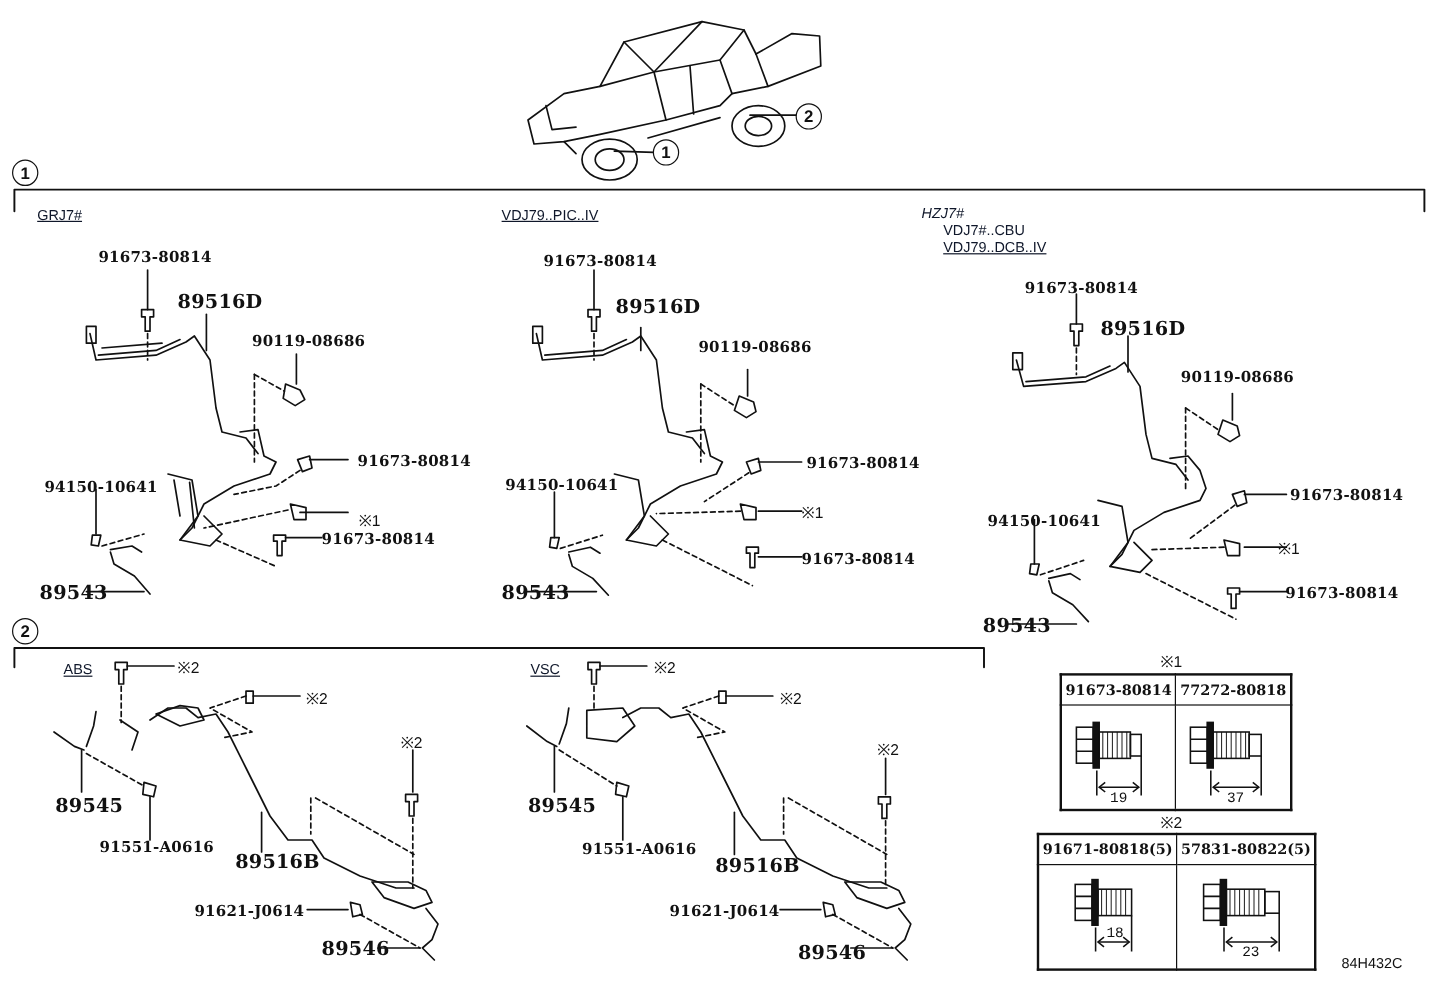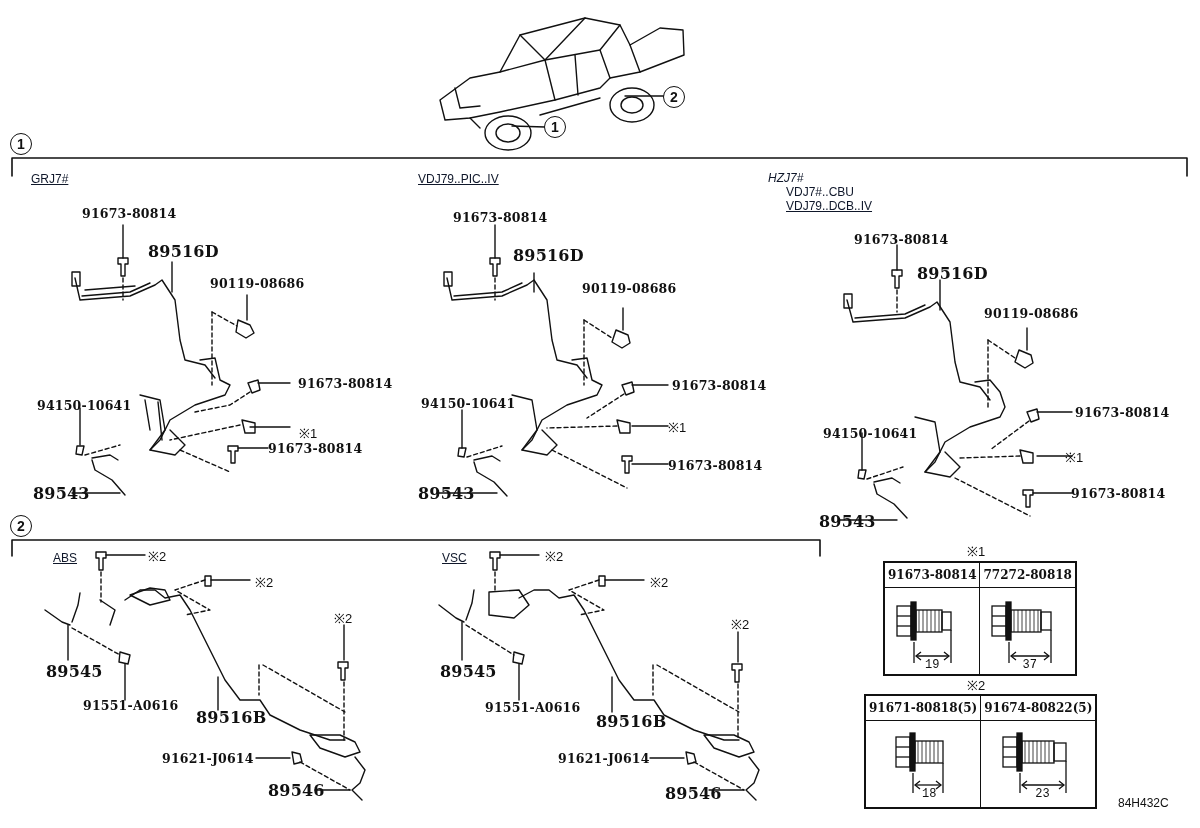"91674-80822(5)" td.hd { text: 91674-80822 -> 57831-80822 }
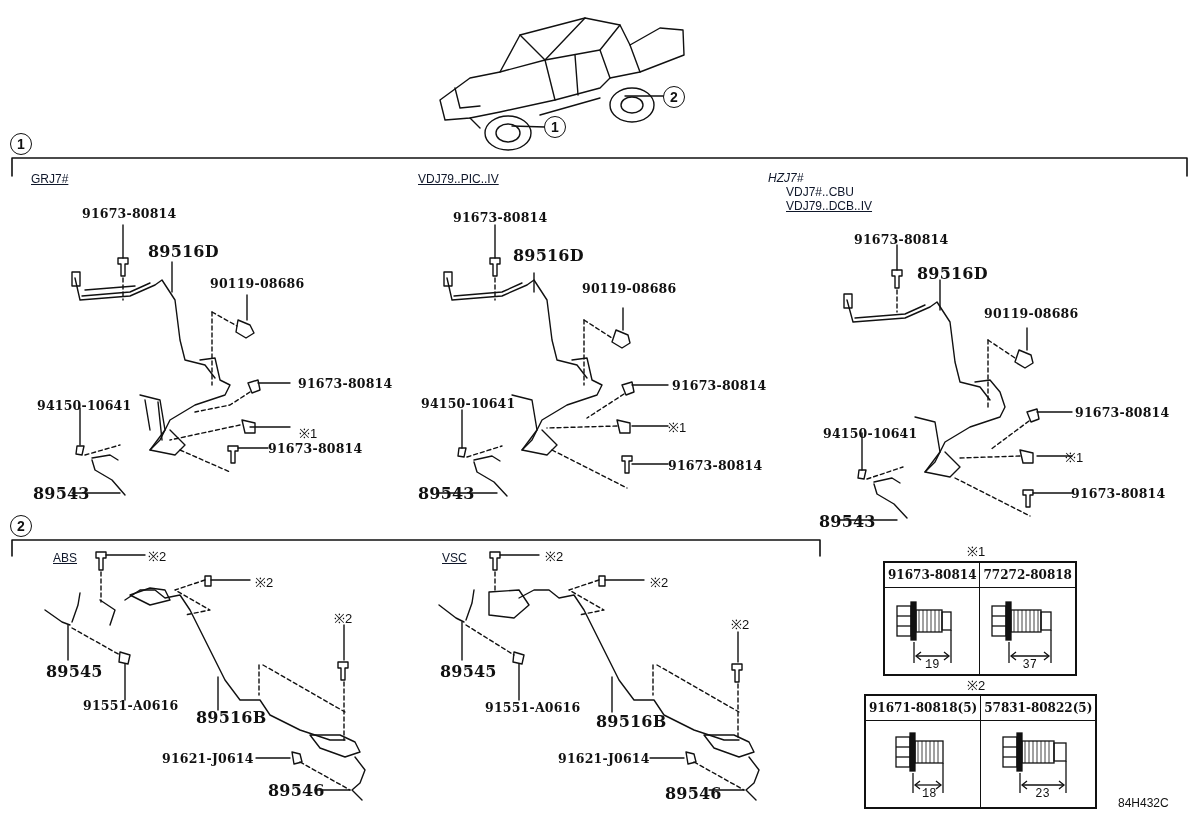"18" span.dim { top: 66px -> 50px }
